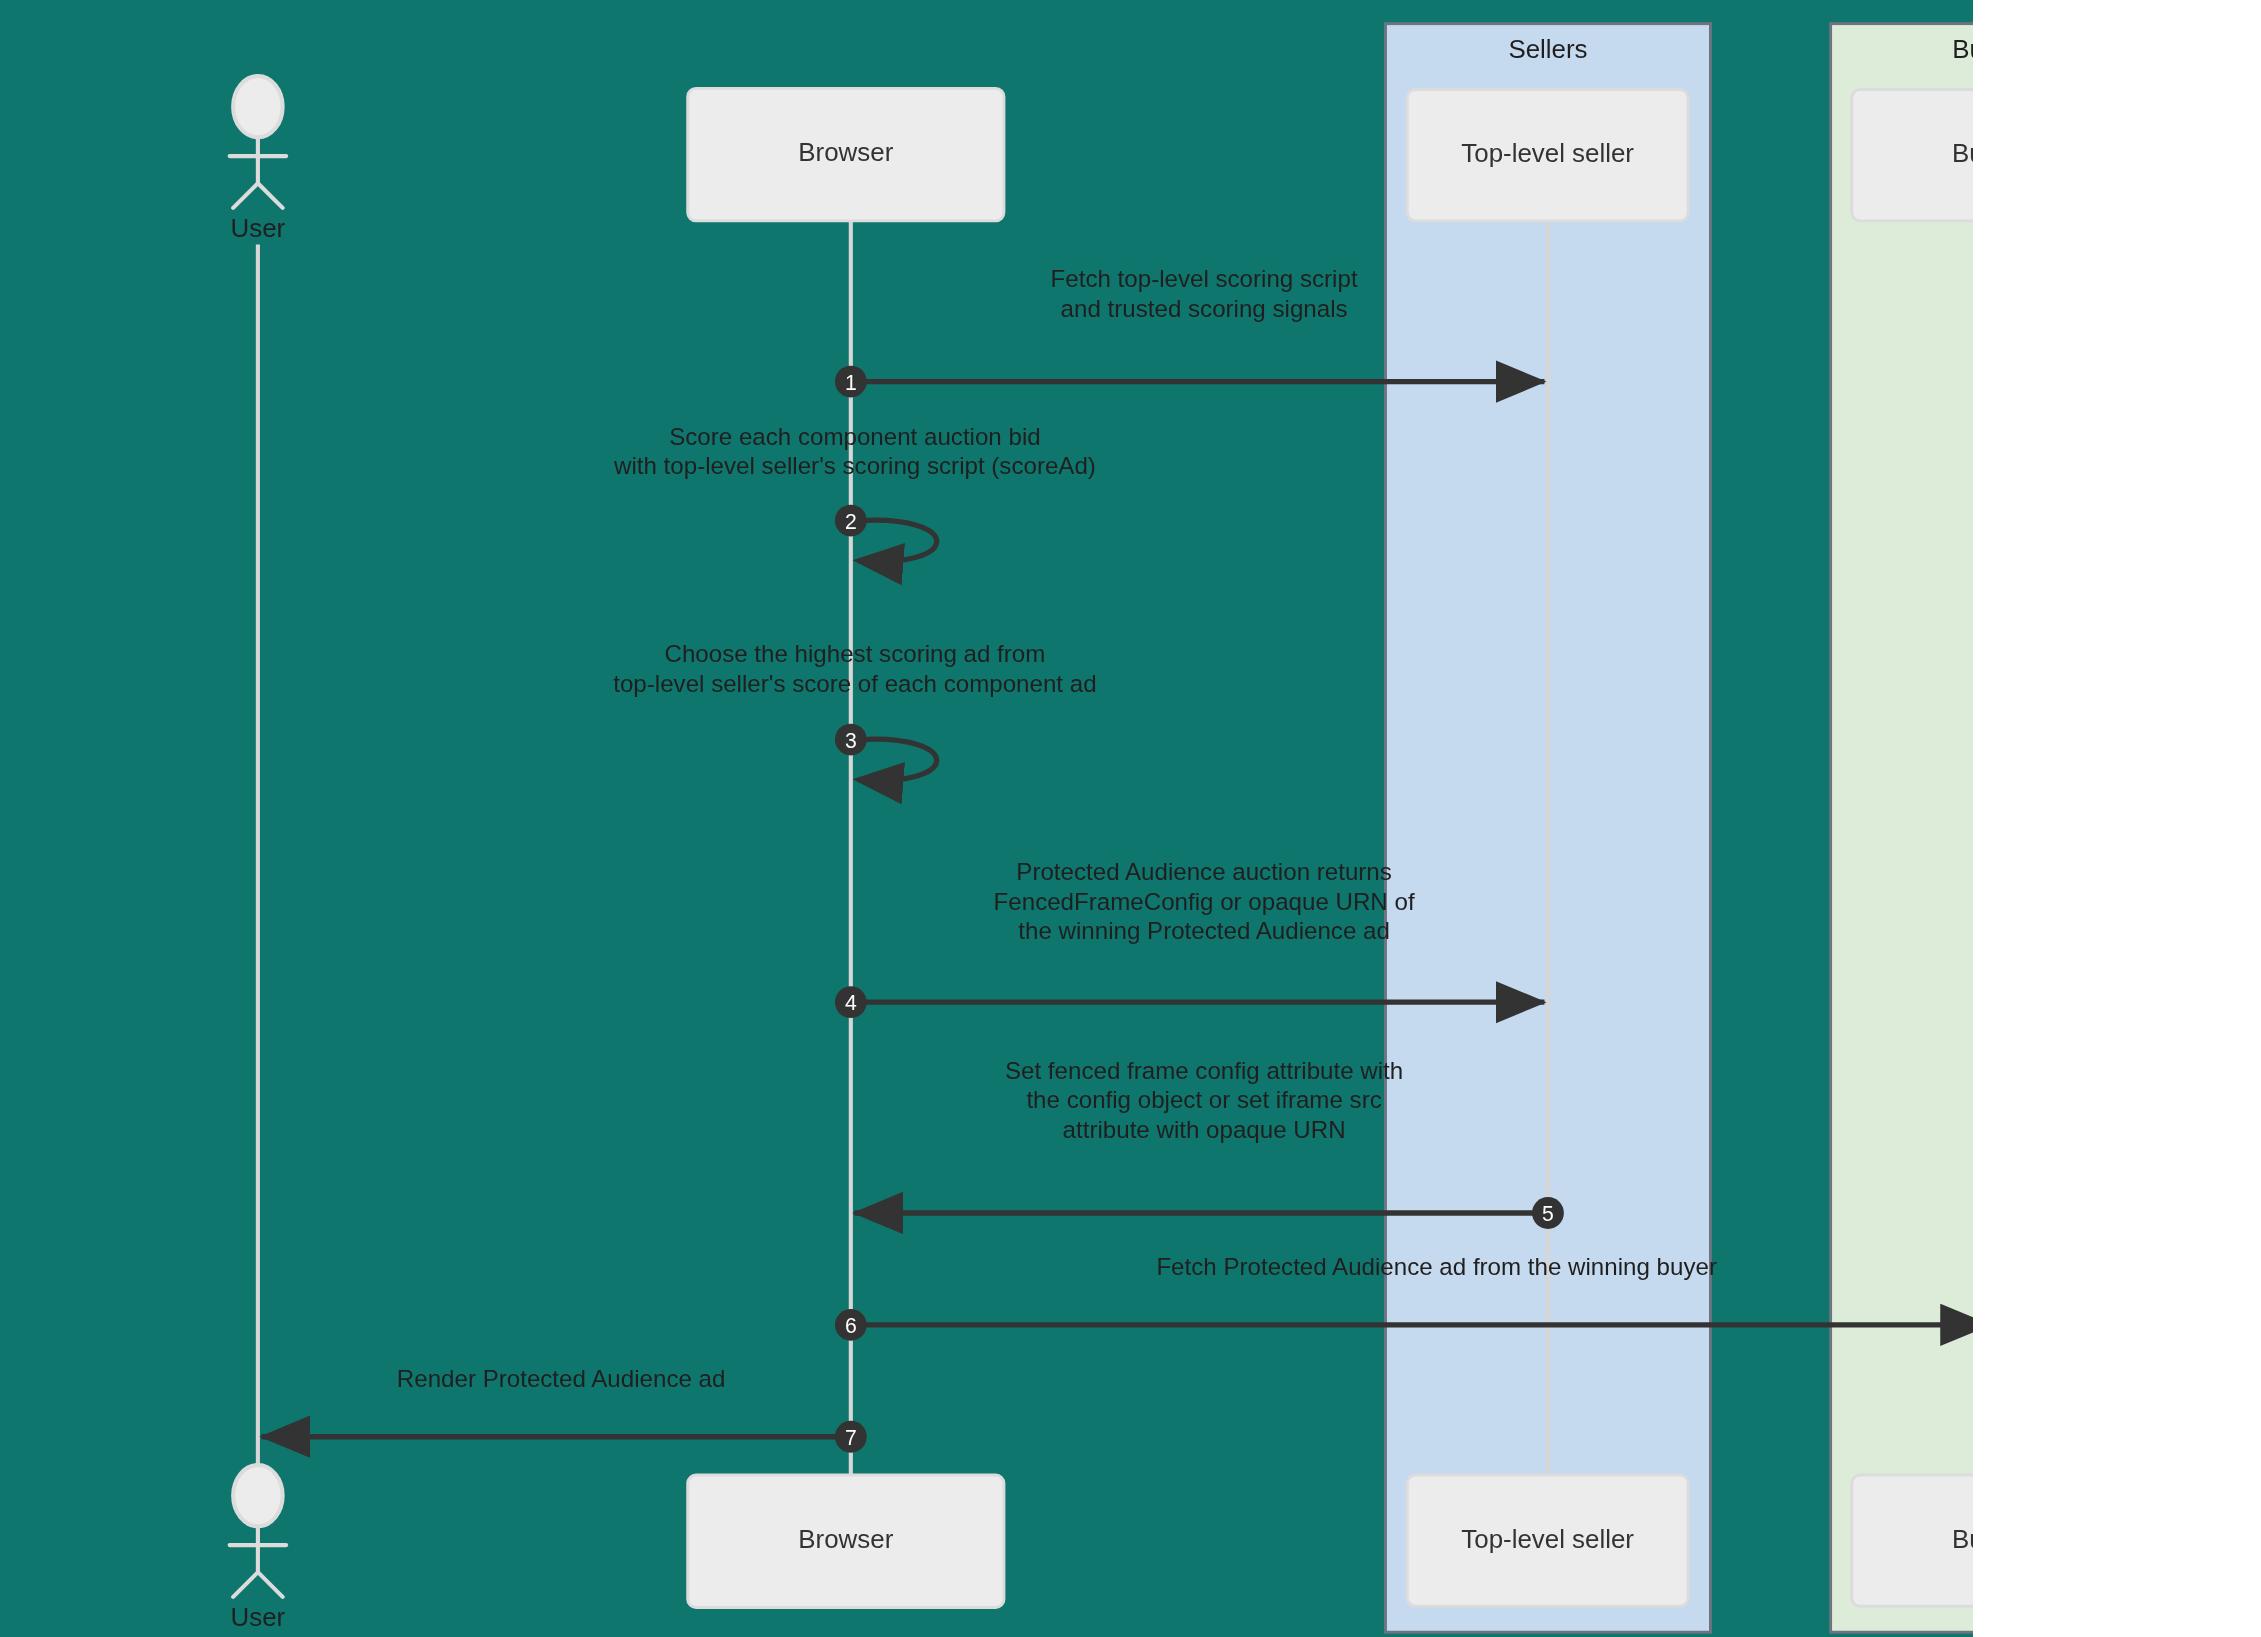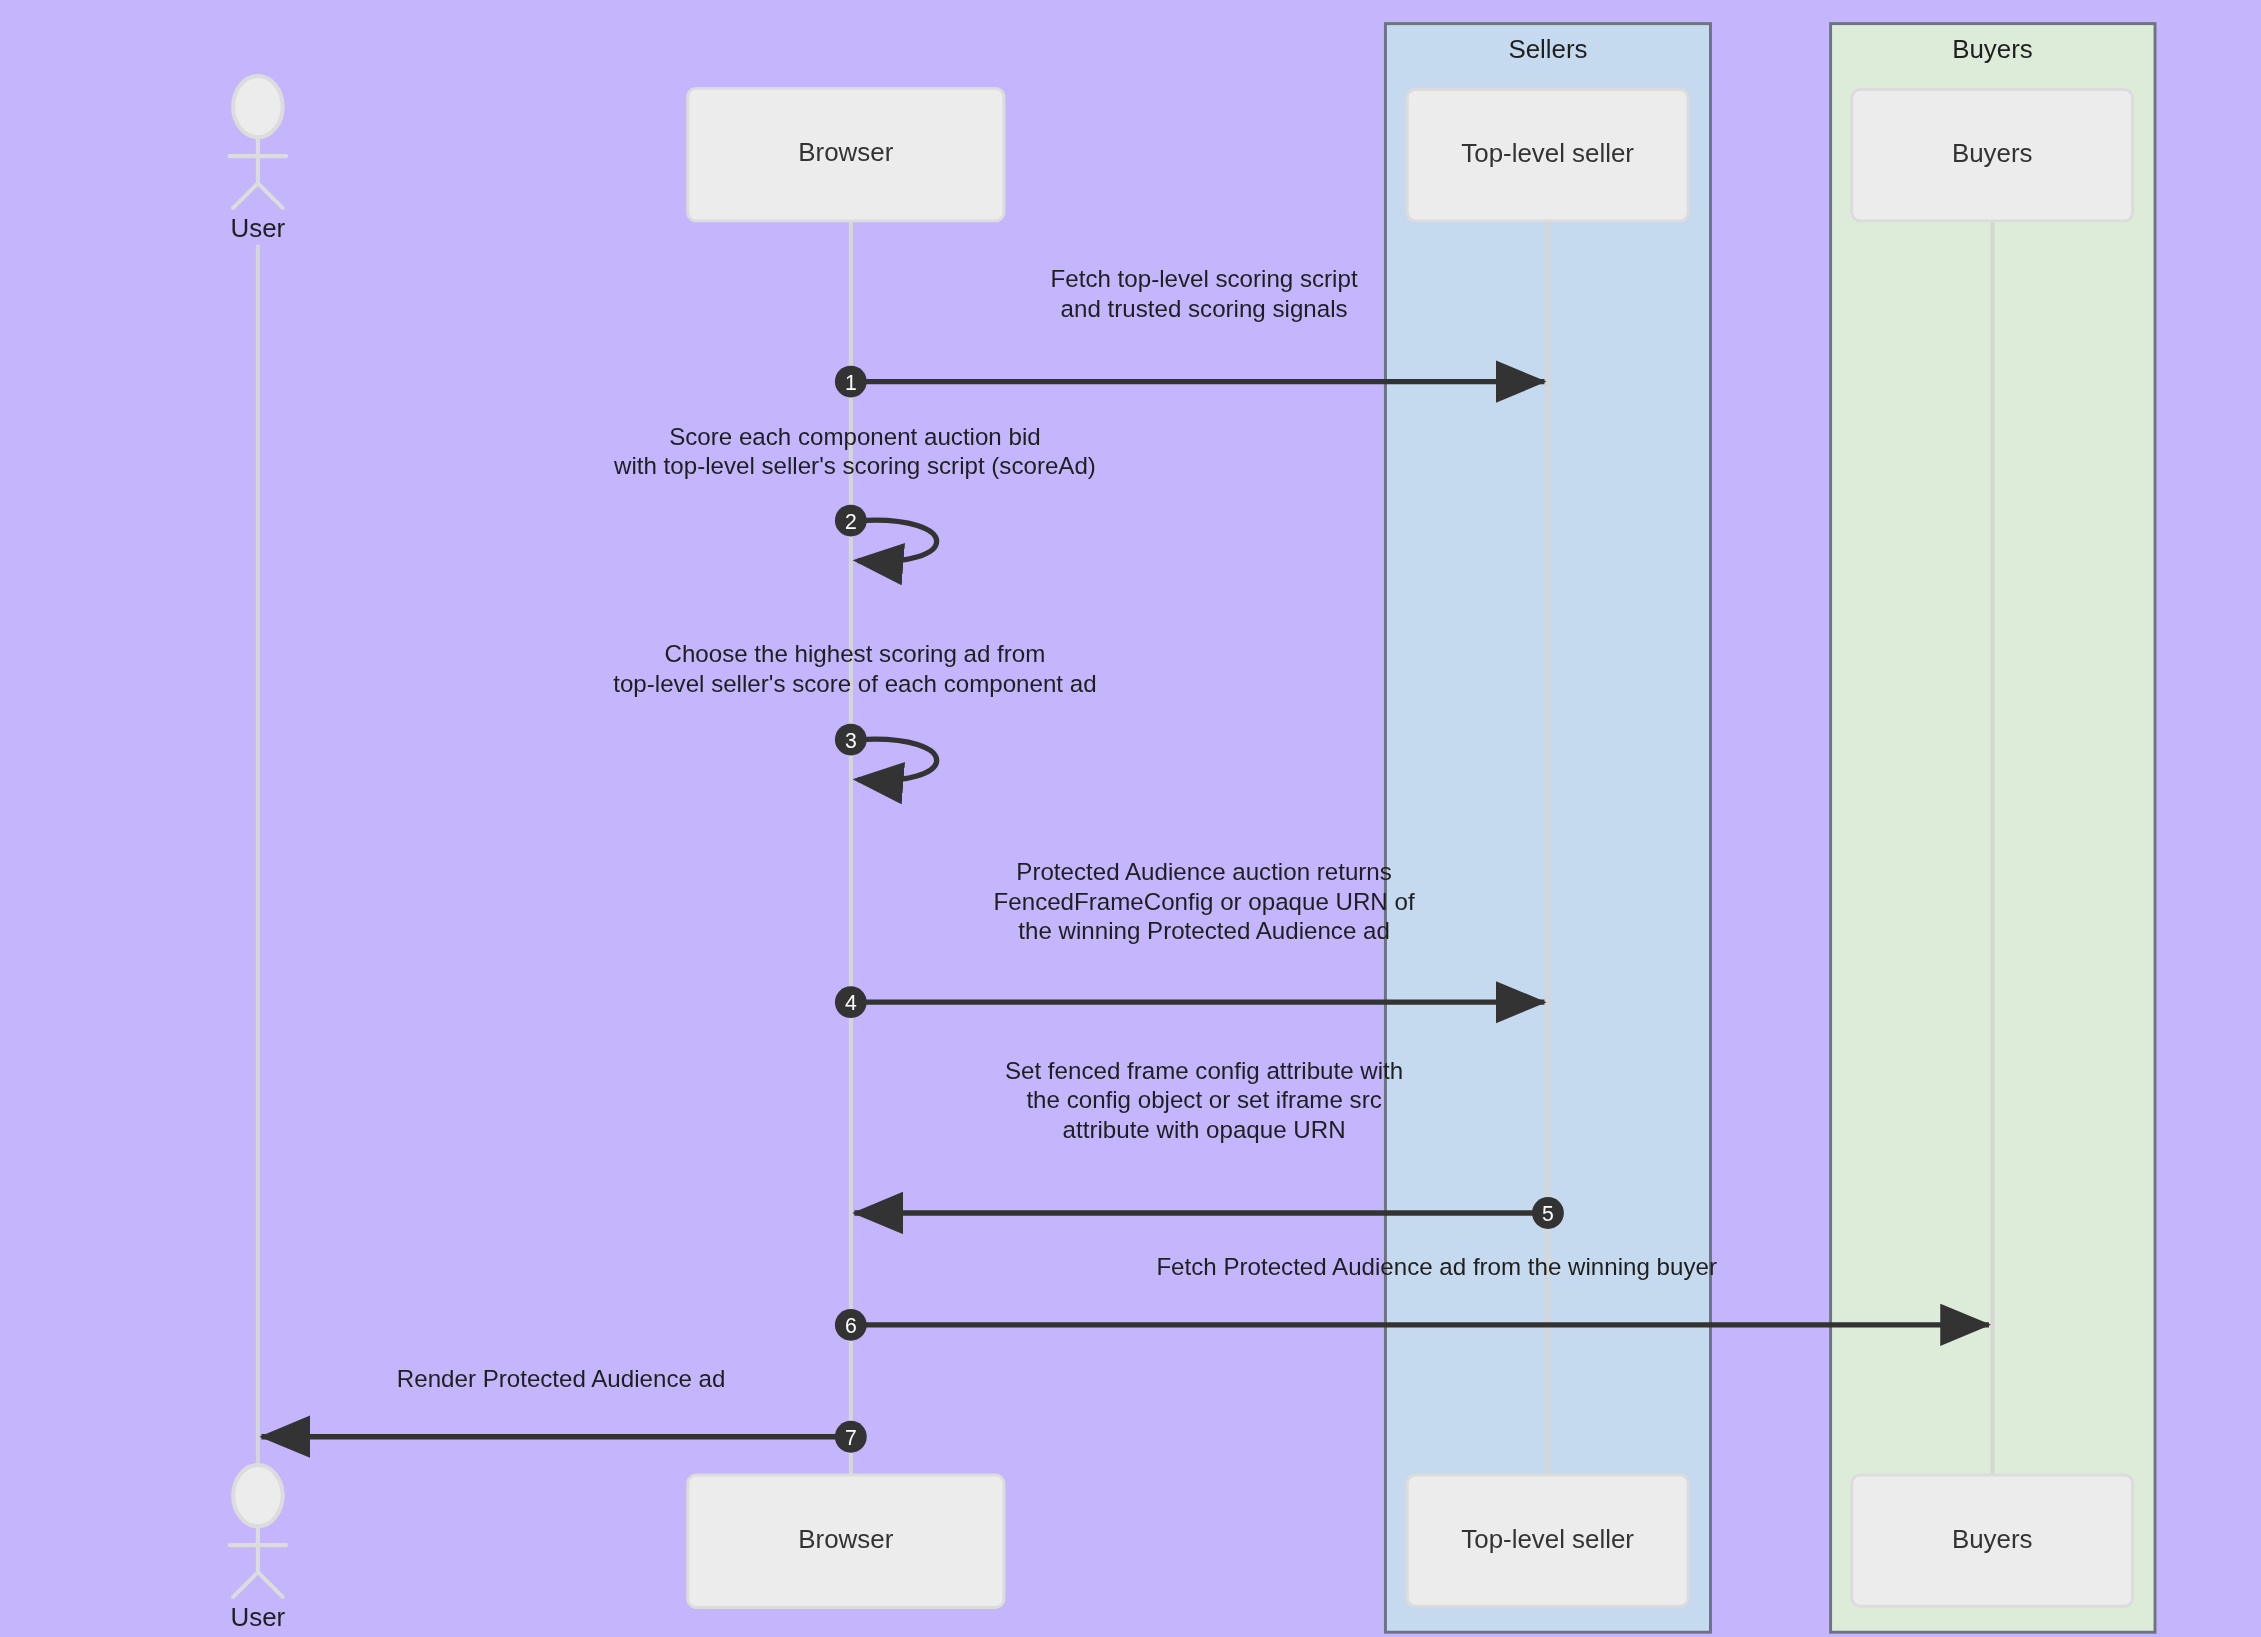"Sellers" #diagram-root { background: #c4b5fd -> #0f766e; width: 2261px -> 1973px }
